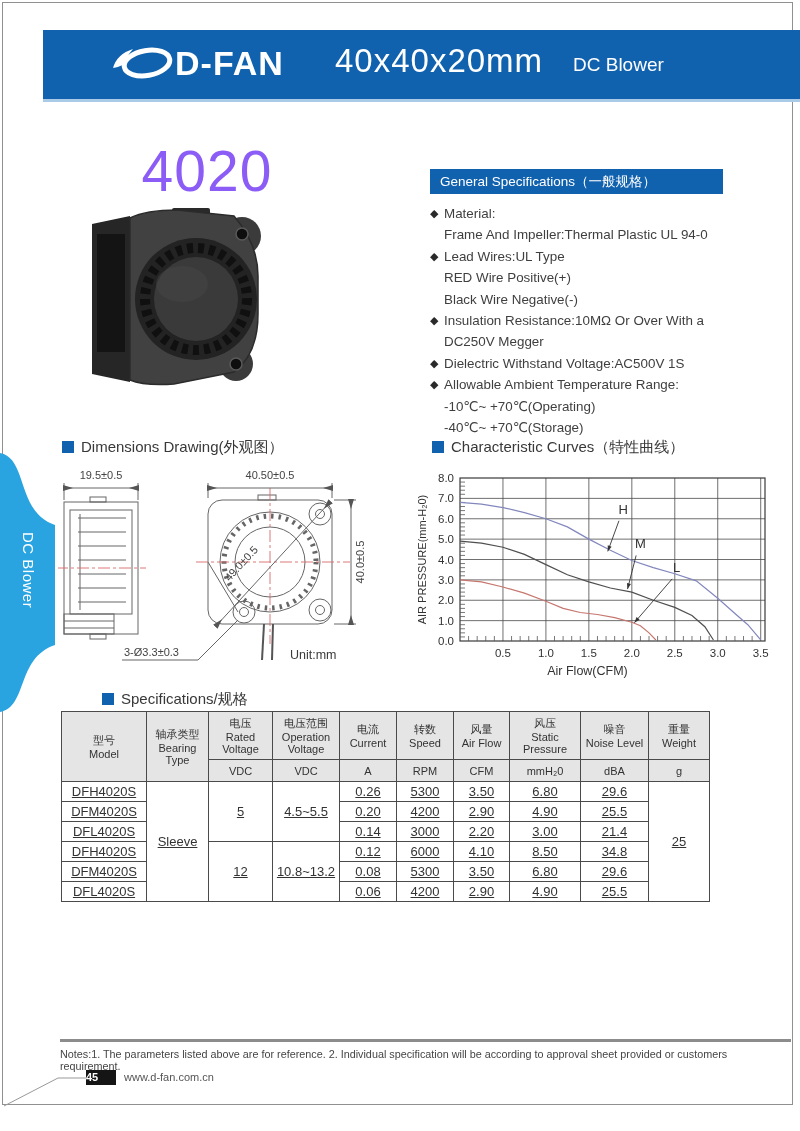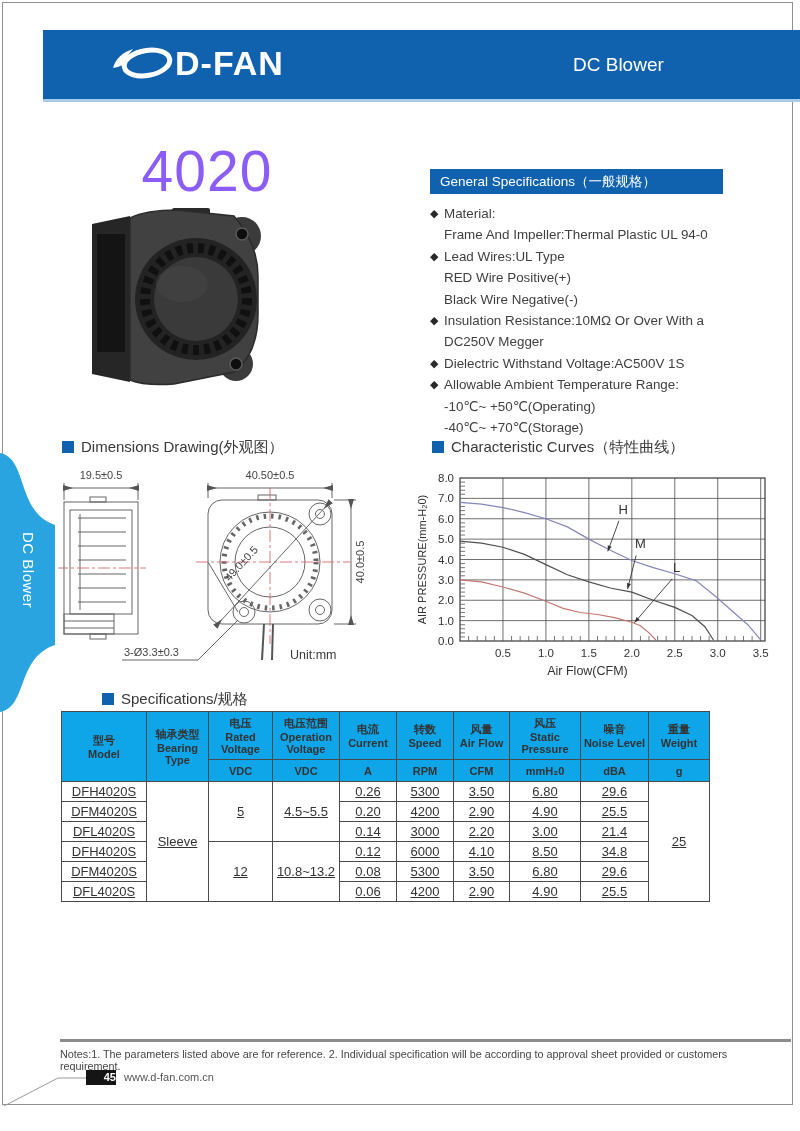"40x40x20mm" span.size-text { html: none -> <span>40x40x20mm</span> }
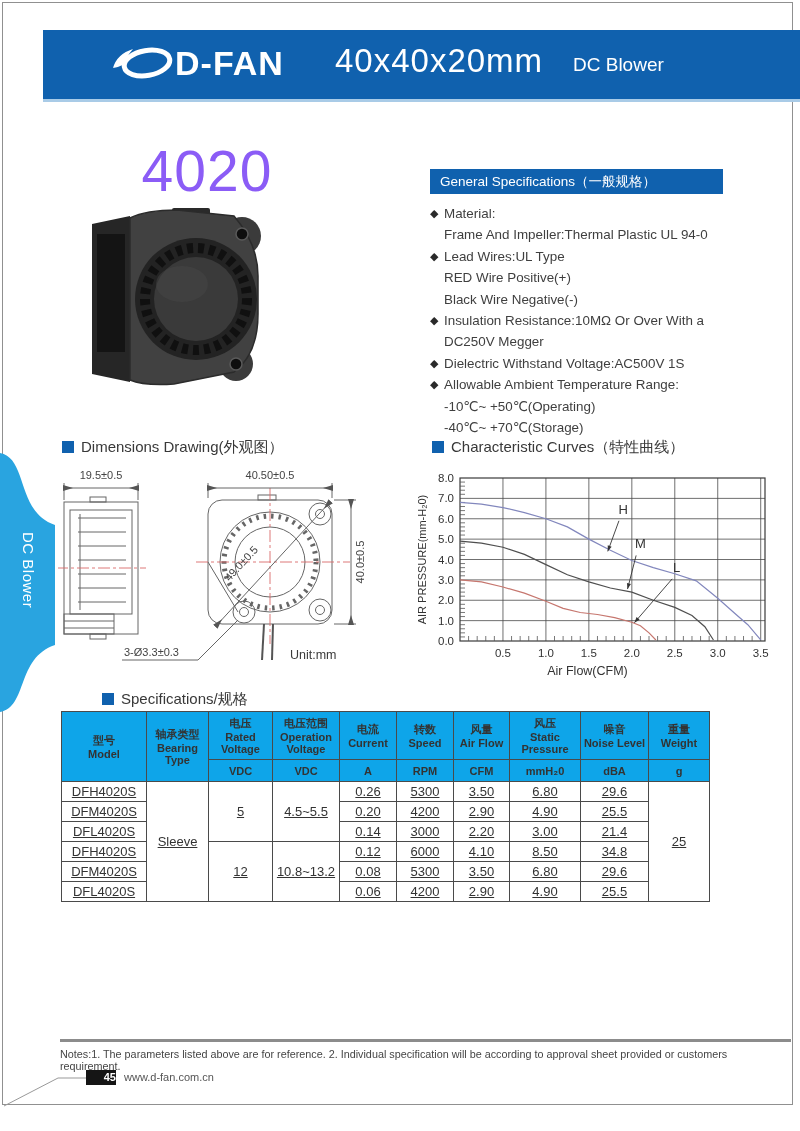"-10℃~ +50℃(Operating)" span { text: +50 -> +70 }
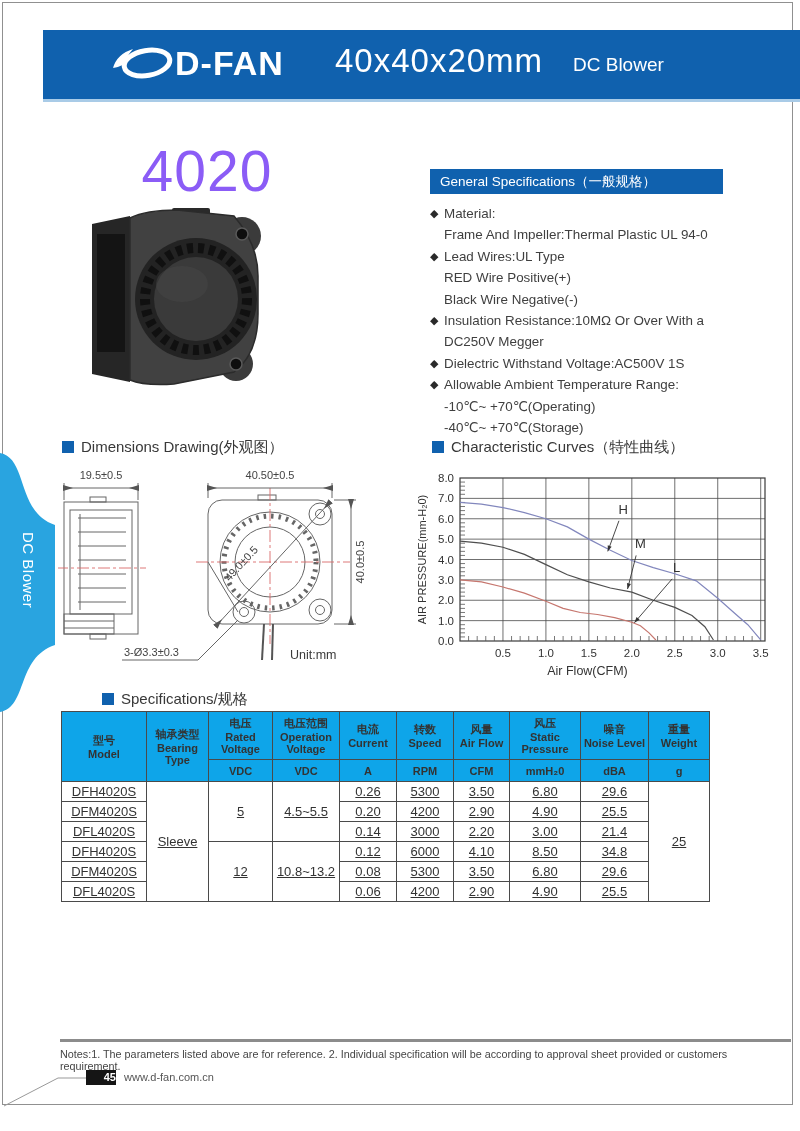"电压" .spec-table thead th { background: #0ea5e9 -> #e5e5e5; font-weight: bold -> normal }
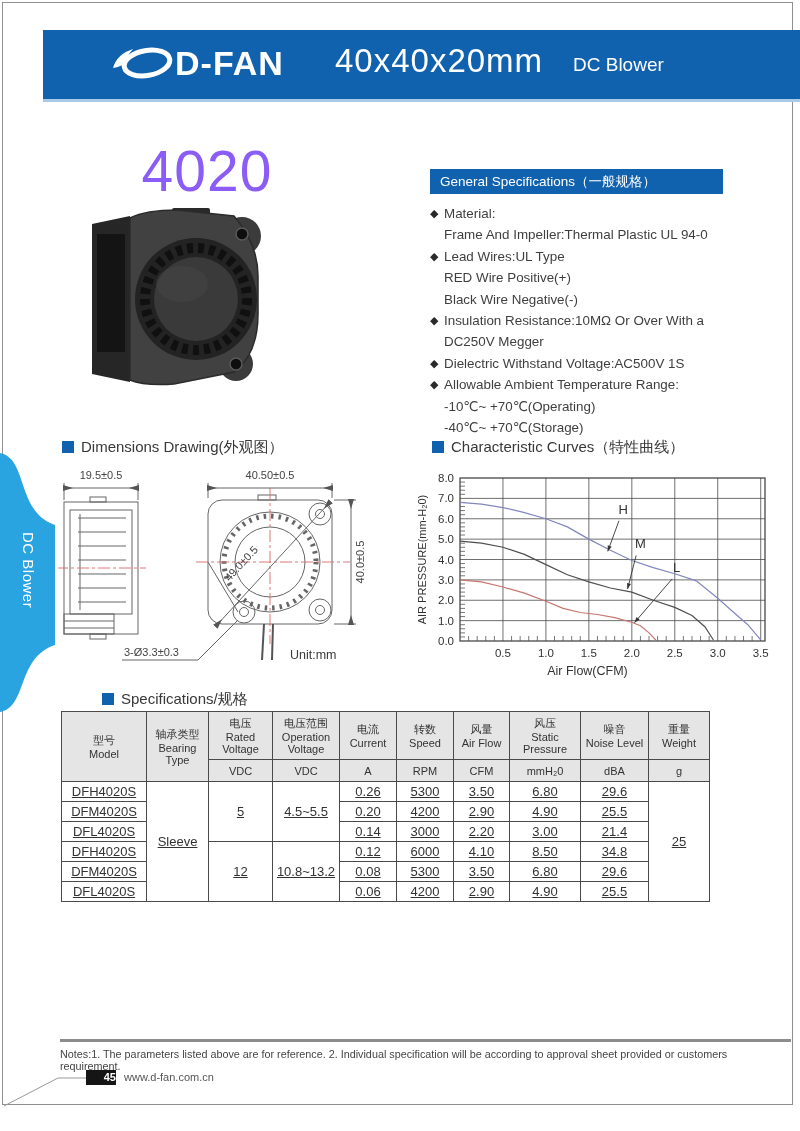"45" .page-badge { text-align: right -> left }
